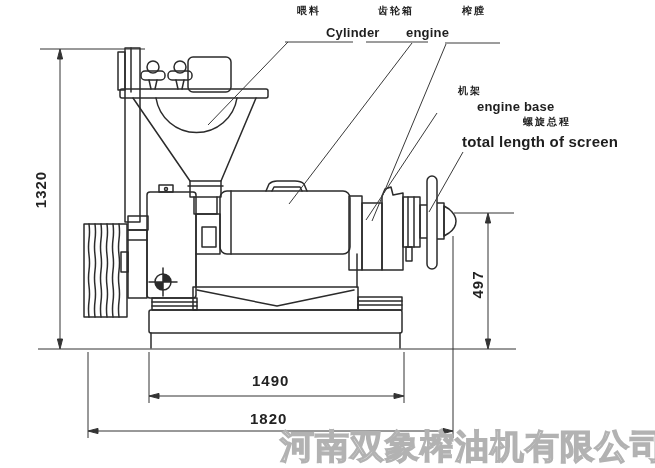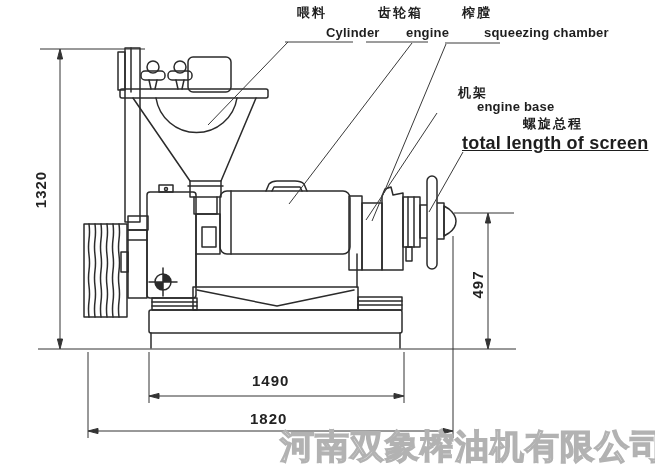"喂料" .lbl-cn { font-size: 13px -> 10px }
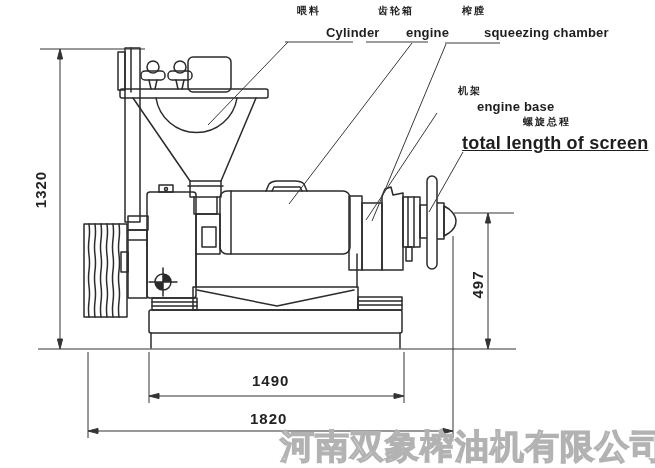"squeezing chamber" div.lbl { html: <div>squeezing chamber</div> -> none }
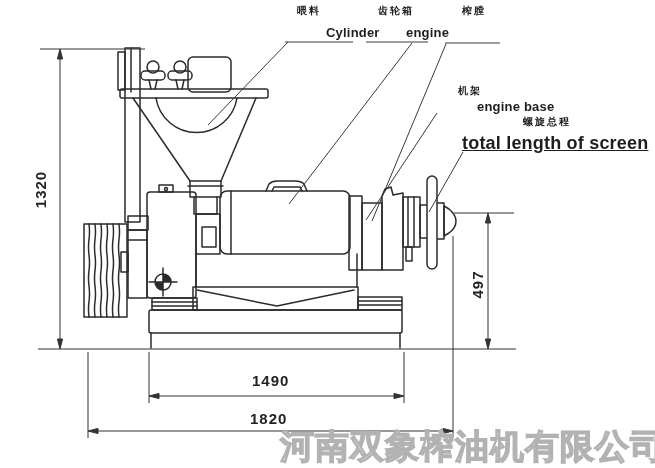"total length of screen" .lbl-en-sm { font-size: 18px -> 15px; text-decoration: underline -> none }
